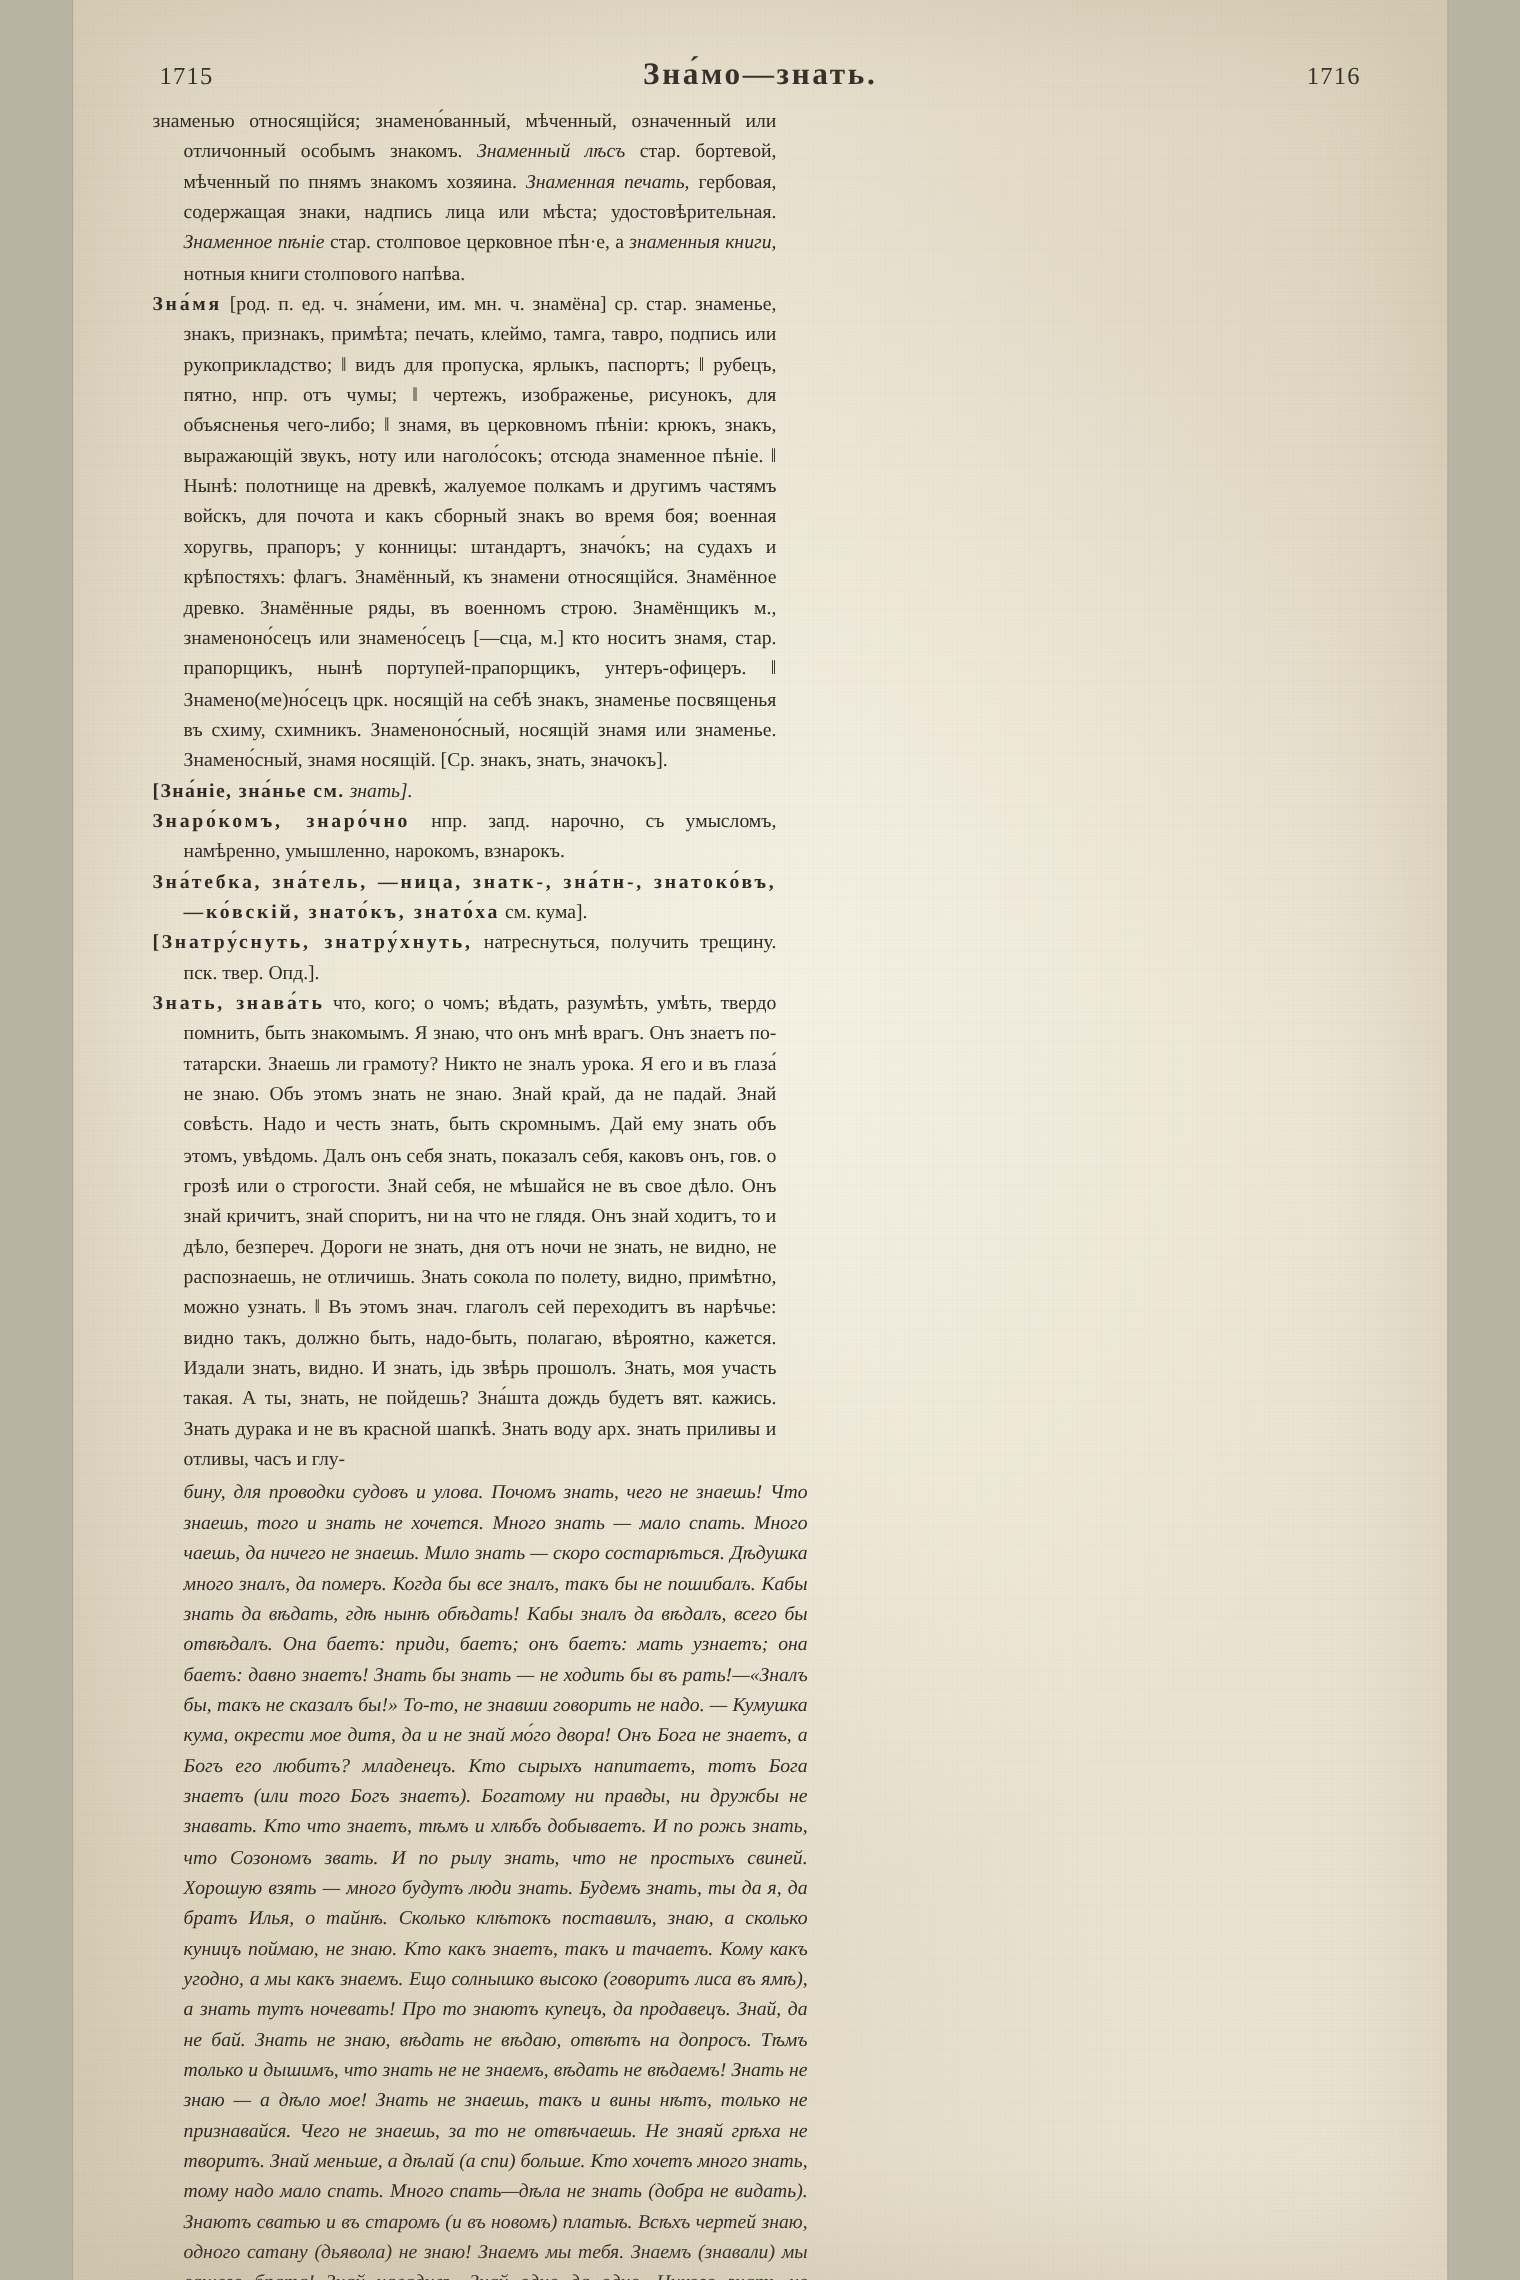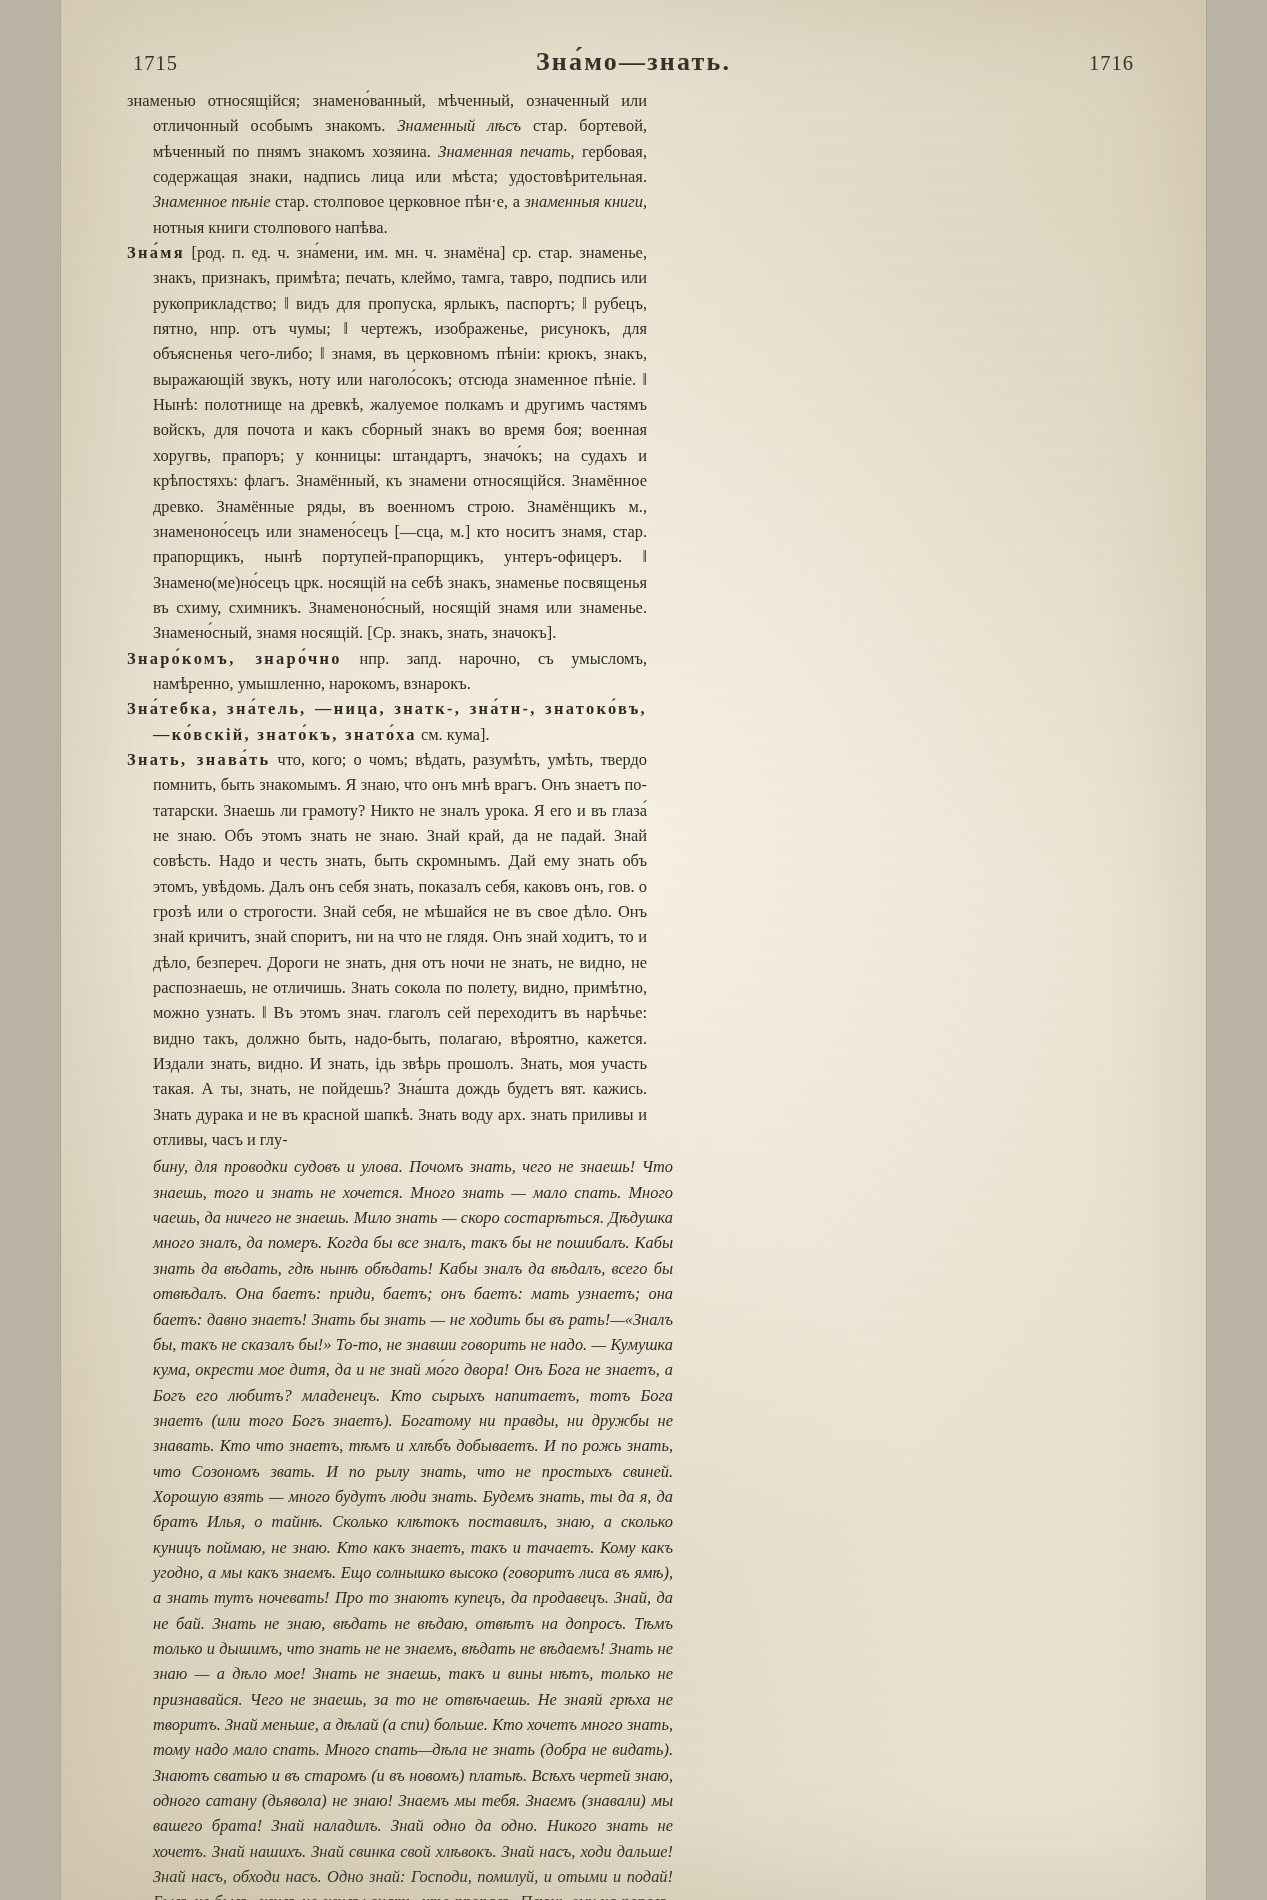"[Зна́ніе, зна́нье см. знать]." p.hang { html: none -> <p> <b>[Зна́ніе, зна́нье см.</b> <i>знать].</i> </p> }
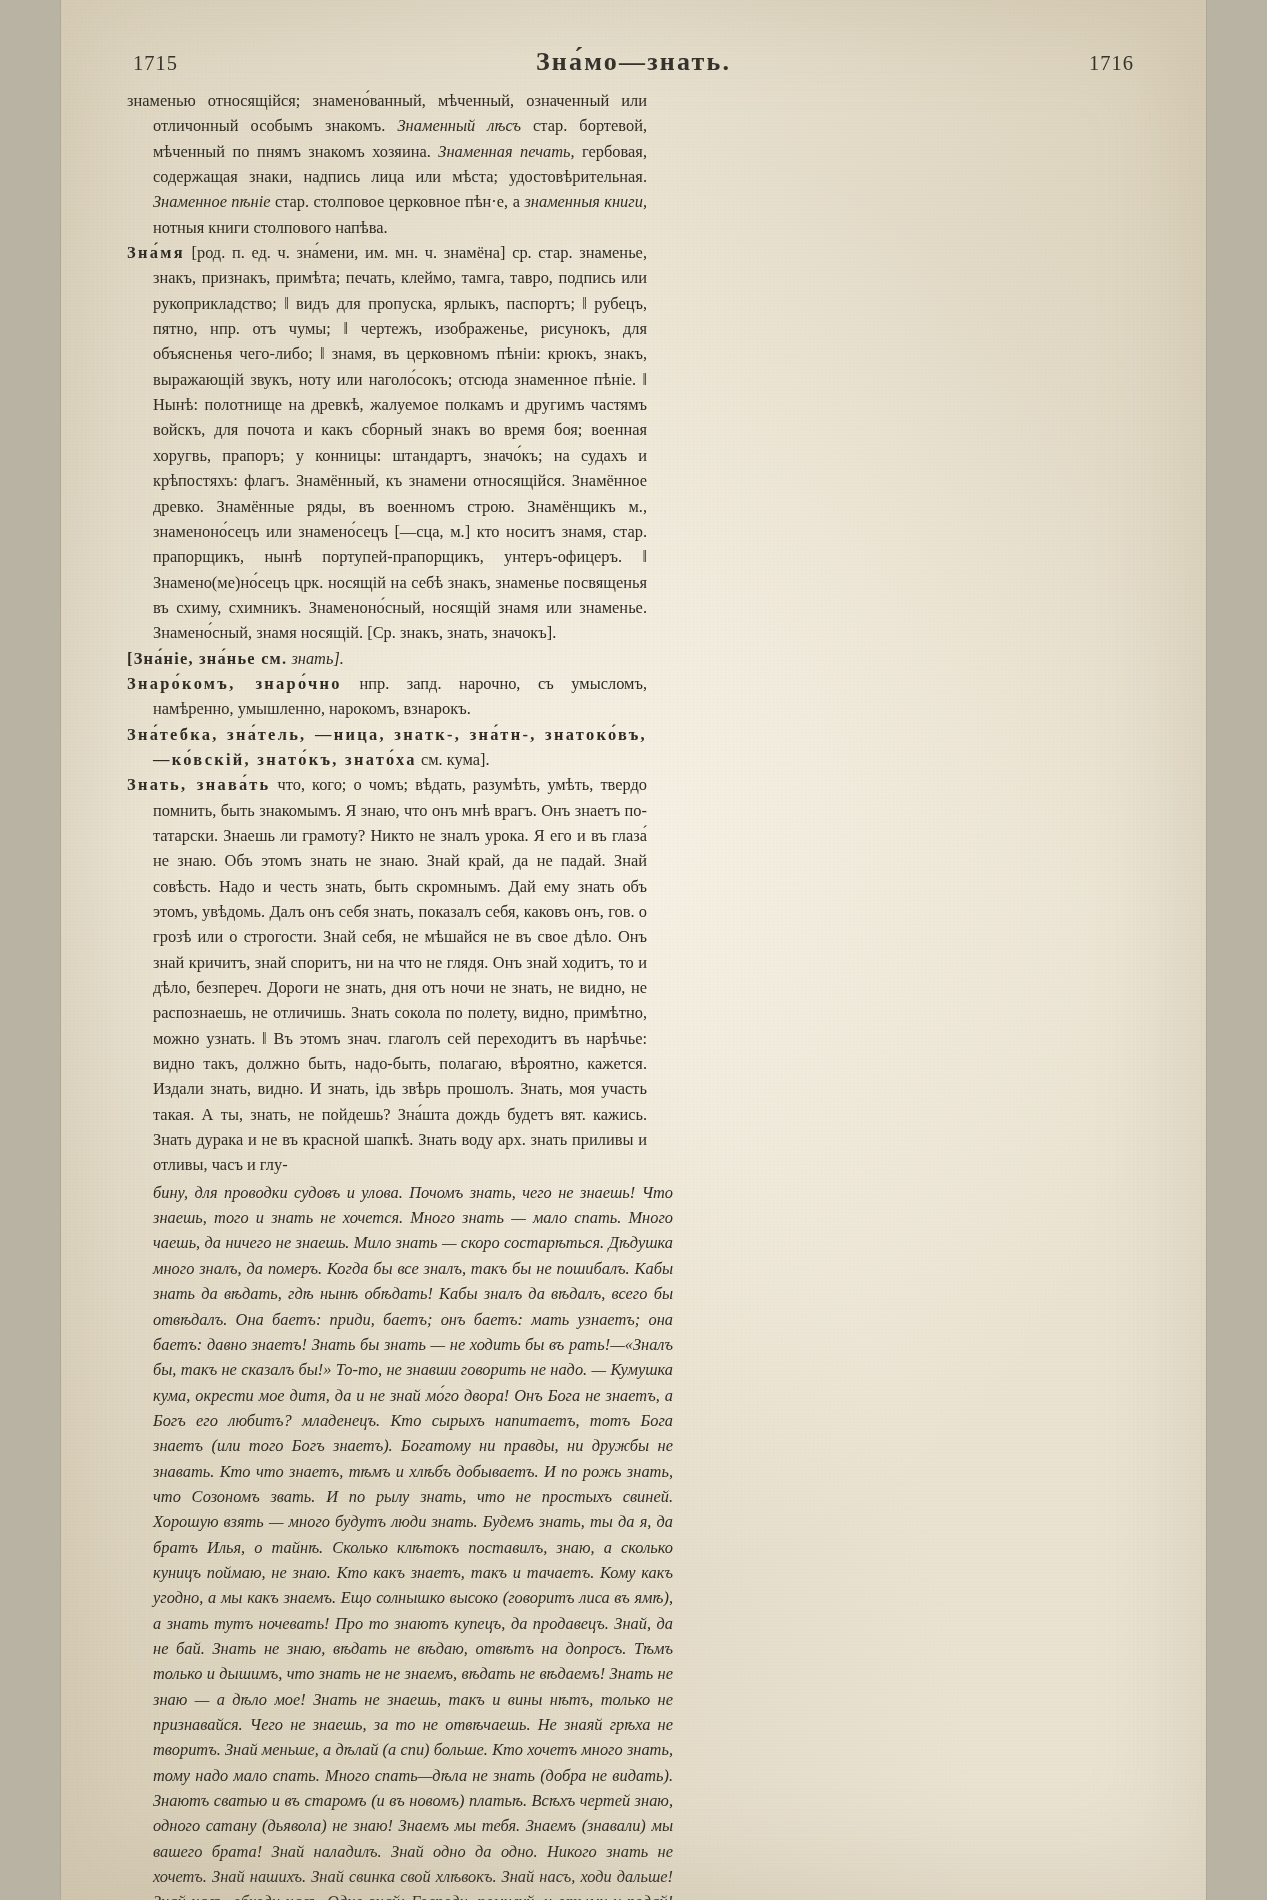"[Знатру́снуть, знатру́хнуть," p.hang { html: none -> <p> <b>[Знатру́снуть, знатру́хнуть,</b> <span>натреснуться, получить трещину. пск. твер. Опд.].</span> </p> }
